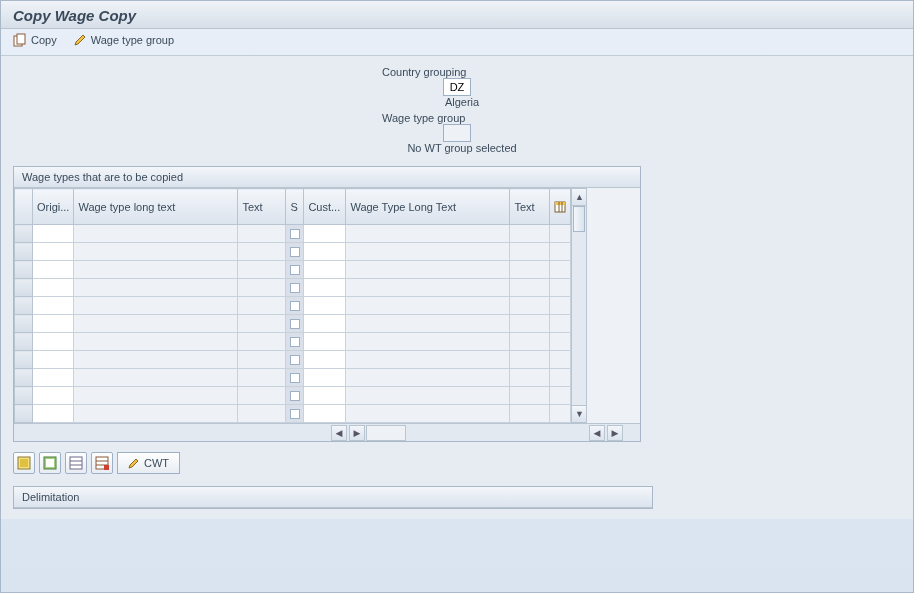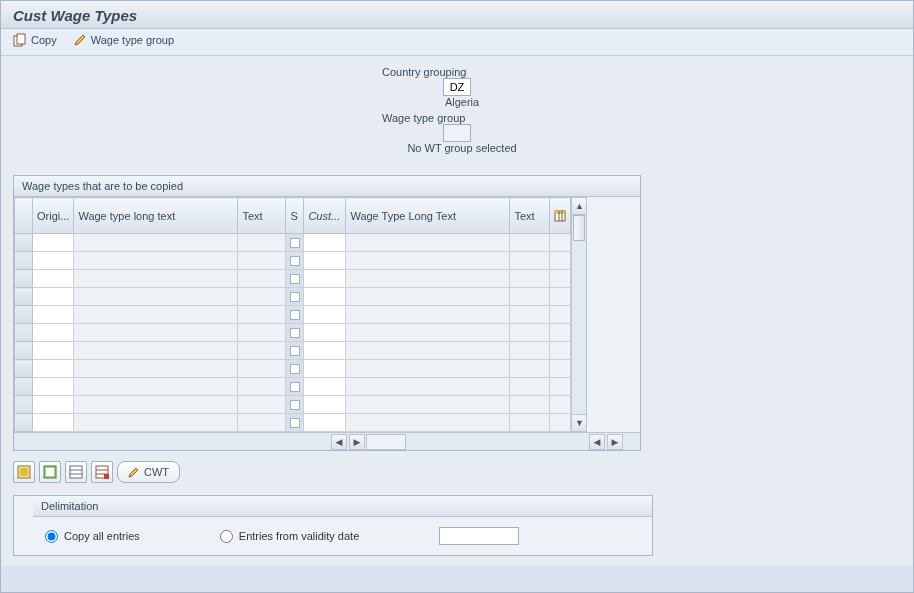"Cust Wage Types" h1 { text: Cust Wage Types -> Copy Wage Copy }
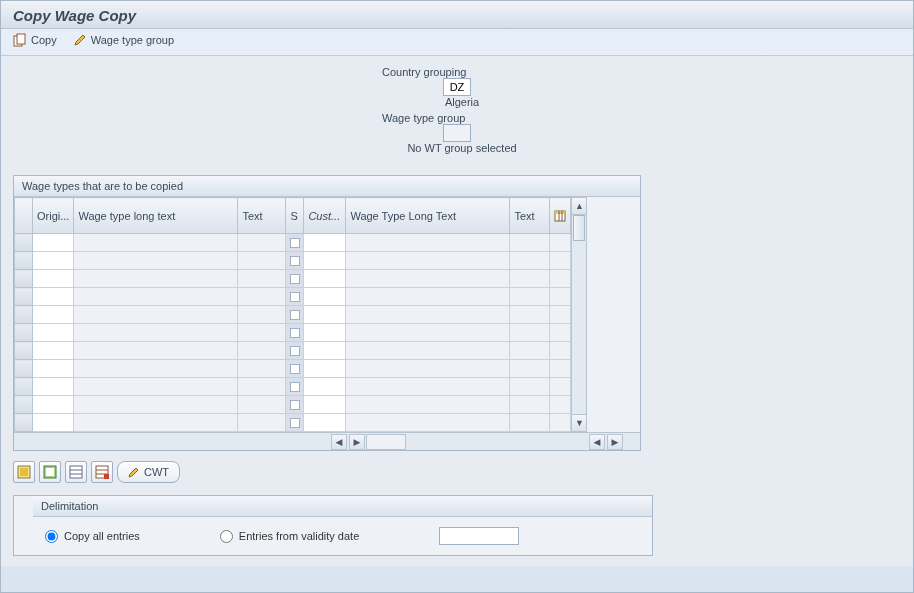"Wage types that are to" .panel { margin-top: 21px -> 12px }
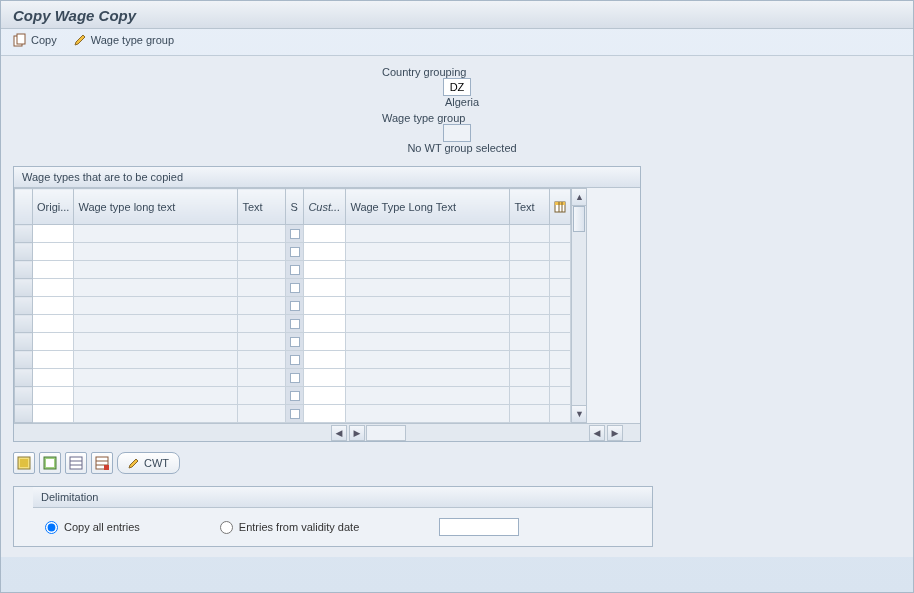"Cust..." .col-cust { font-style: italic -> none }
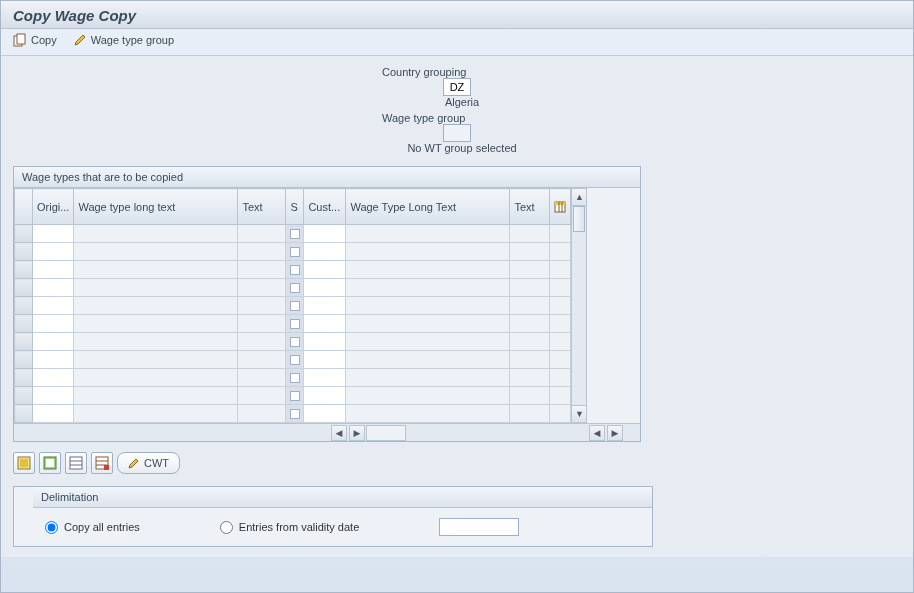"CWT" .text-btn { border-radius: 8px -> 0 }
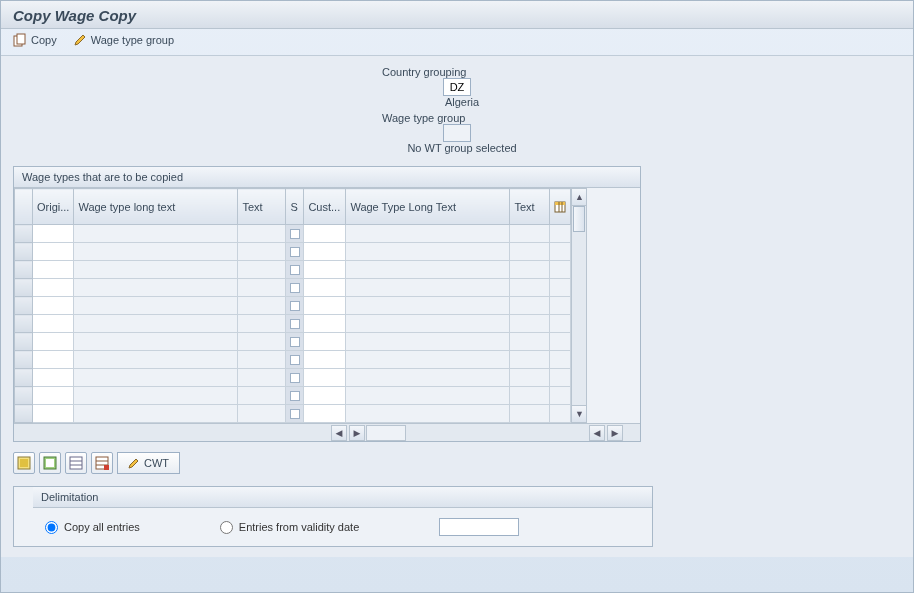"Delimitation" div.delimitation { padding-left: 19px -> none }
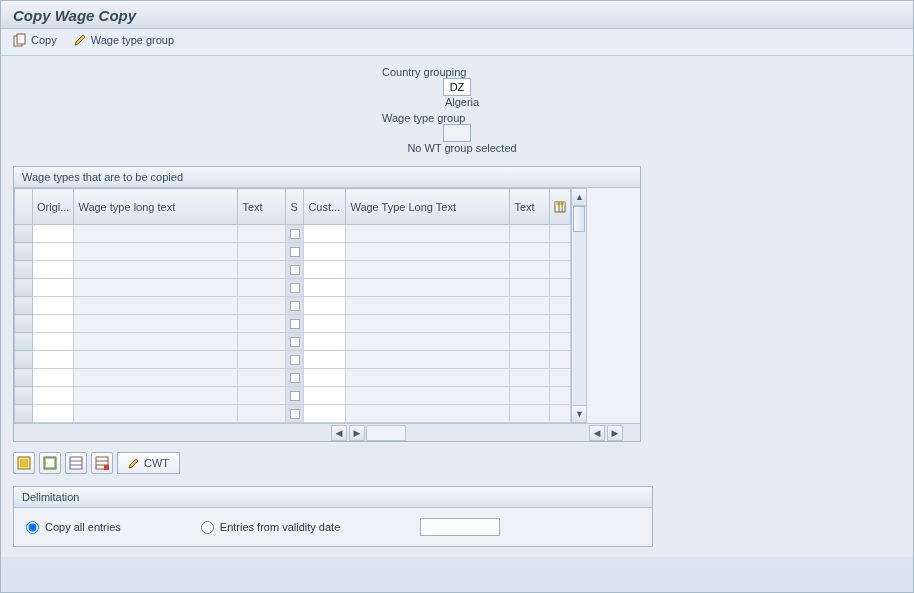"Copy all entries" div.body { html: <div> <label> <input> <span>Copy all entries</span> </label> <label> <input> <span>Entries from validity date</span> </label> <input> </div> -> none }
